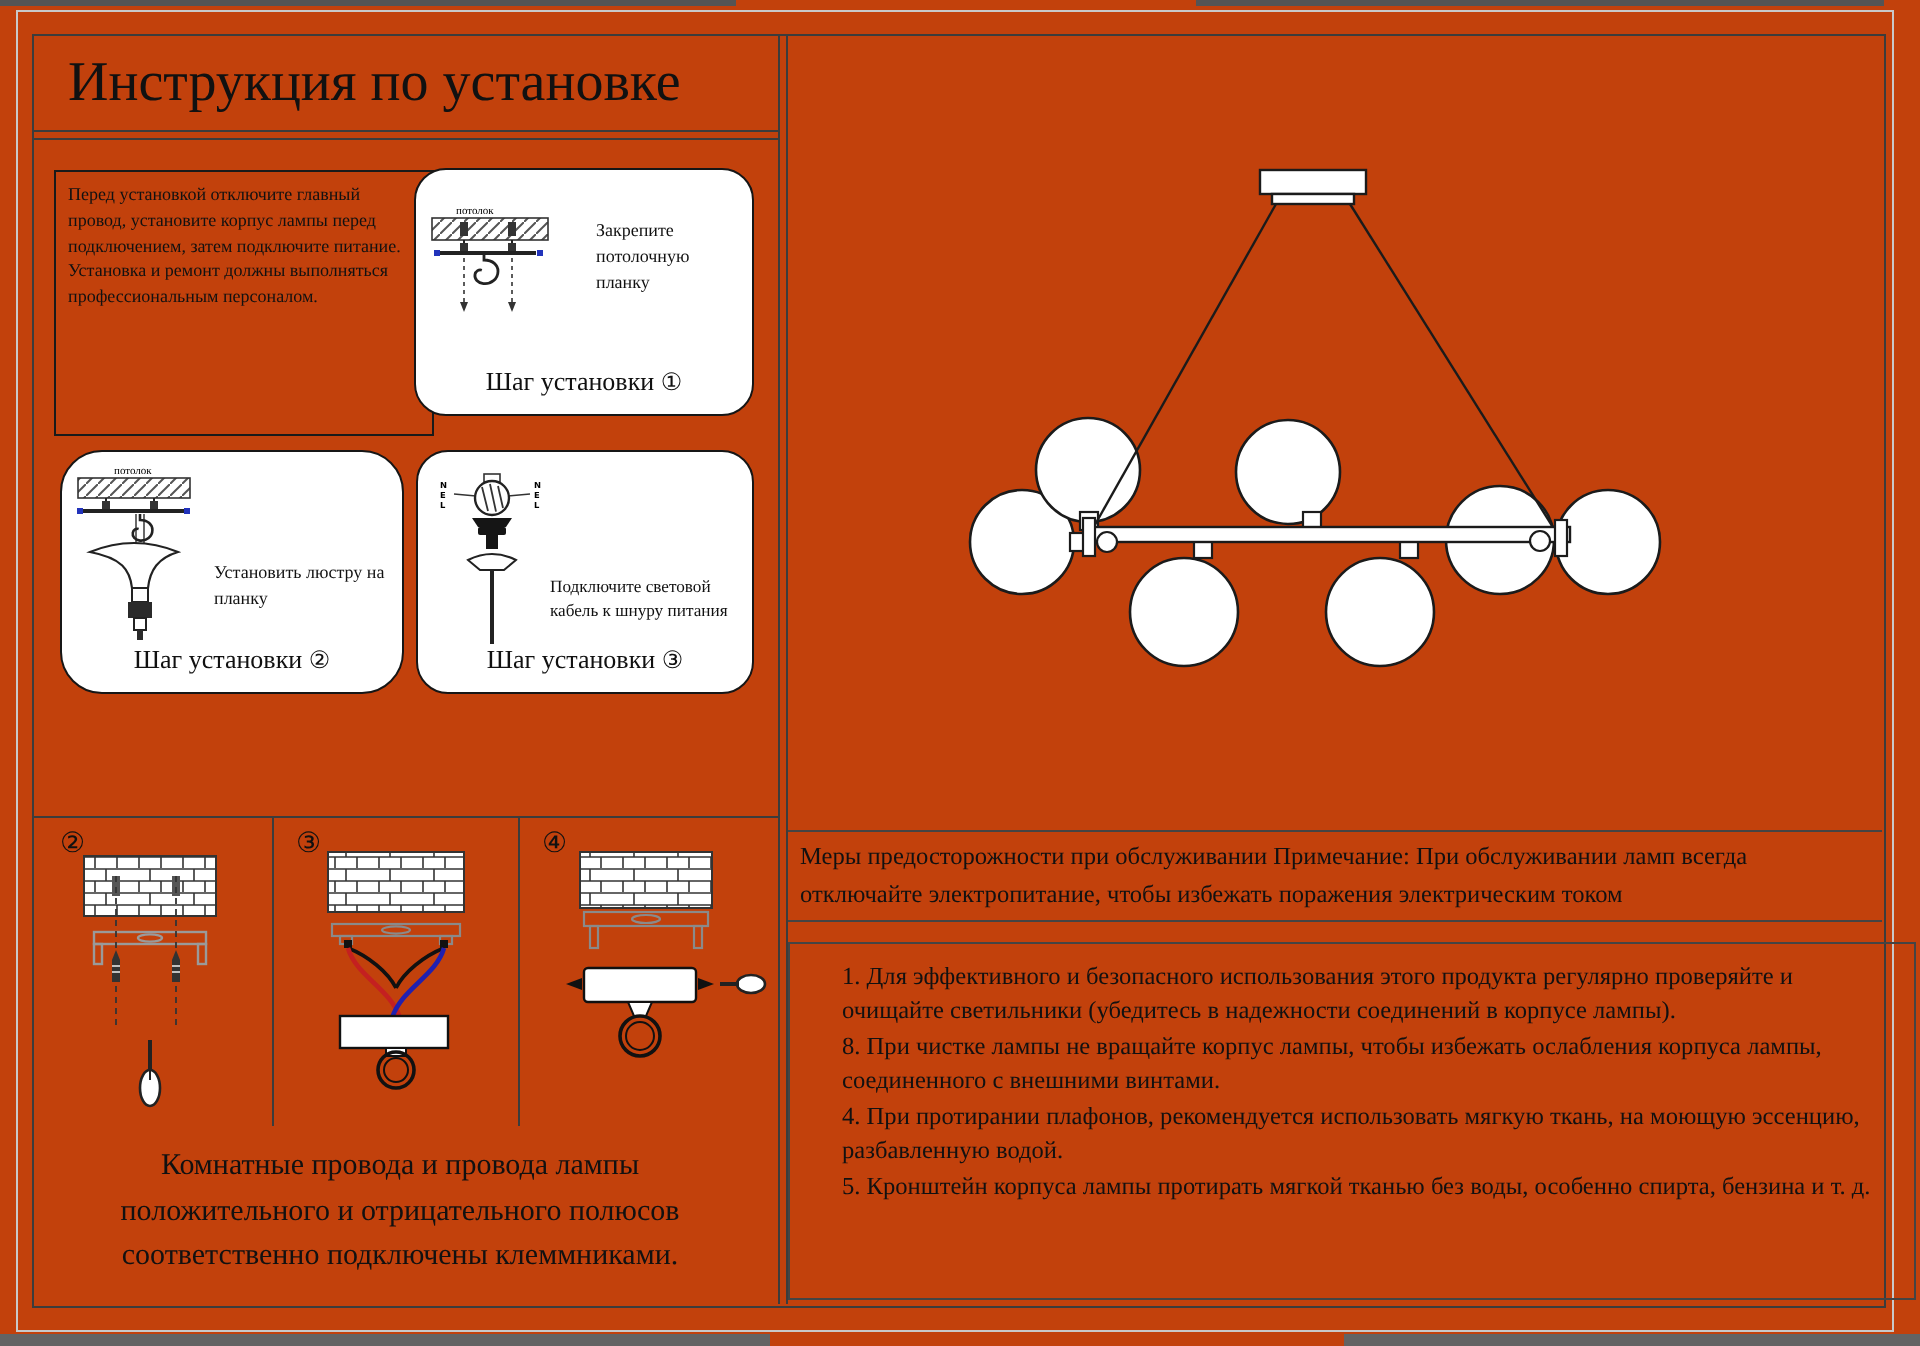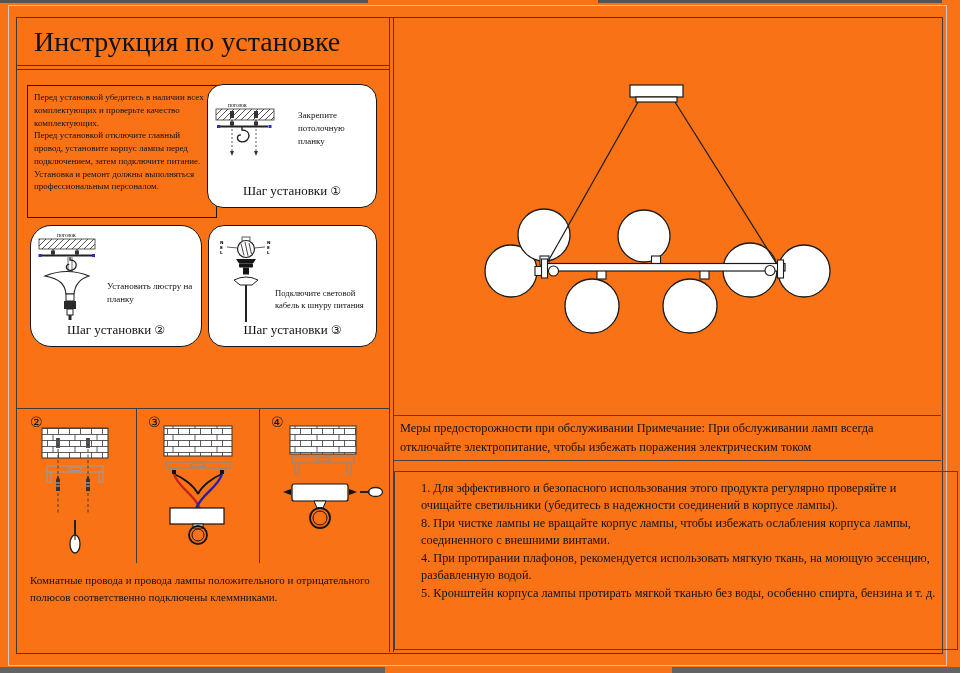"Инструкция по установке" #page { background: #f97316 -> #c2410c }
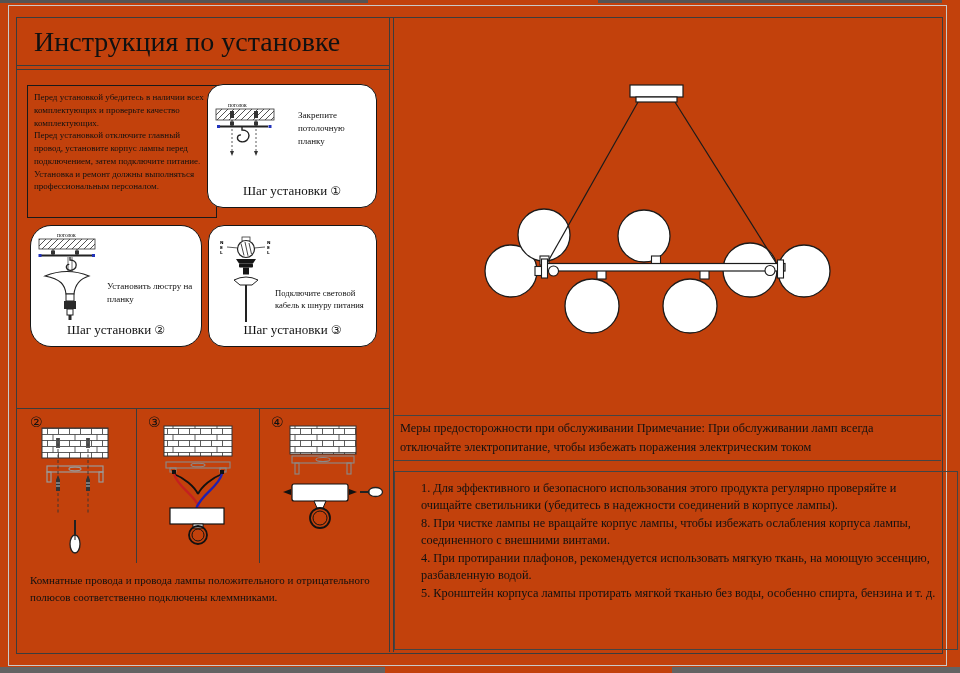"Перед установкой убедитесь в наличии" div { html: <div>Перед установкой убедитесь в наличии всех комплектующих и проверьте качество комплектующих.</div> -> none }
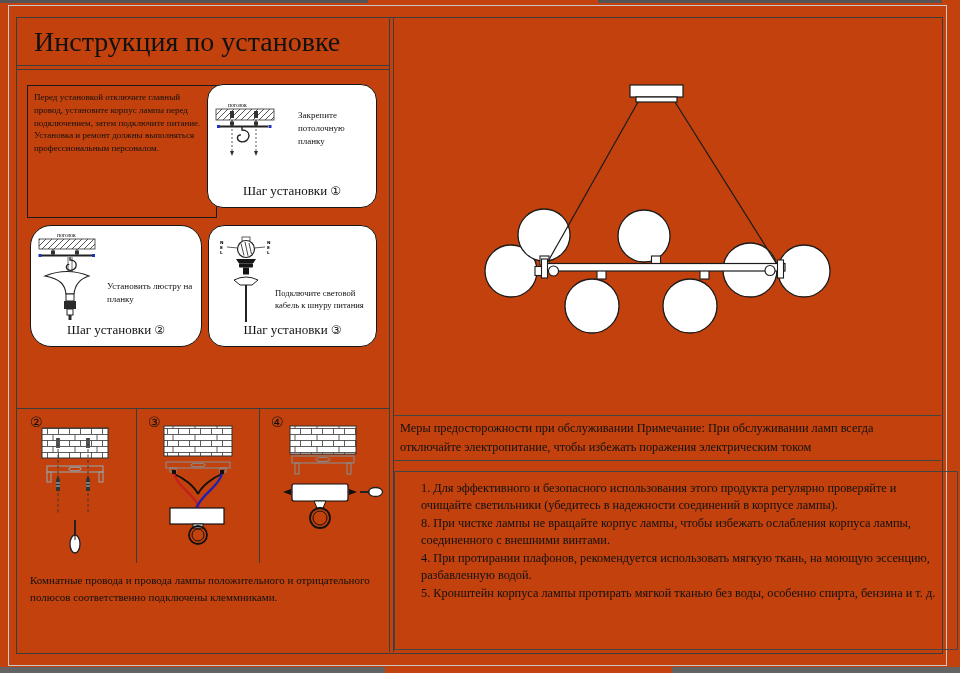"Комнатные провода и провода лампы" .note-text { font-size: 11px -> 15px; text-align: none -> center }
